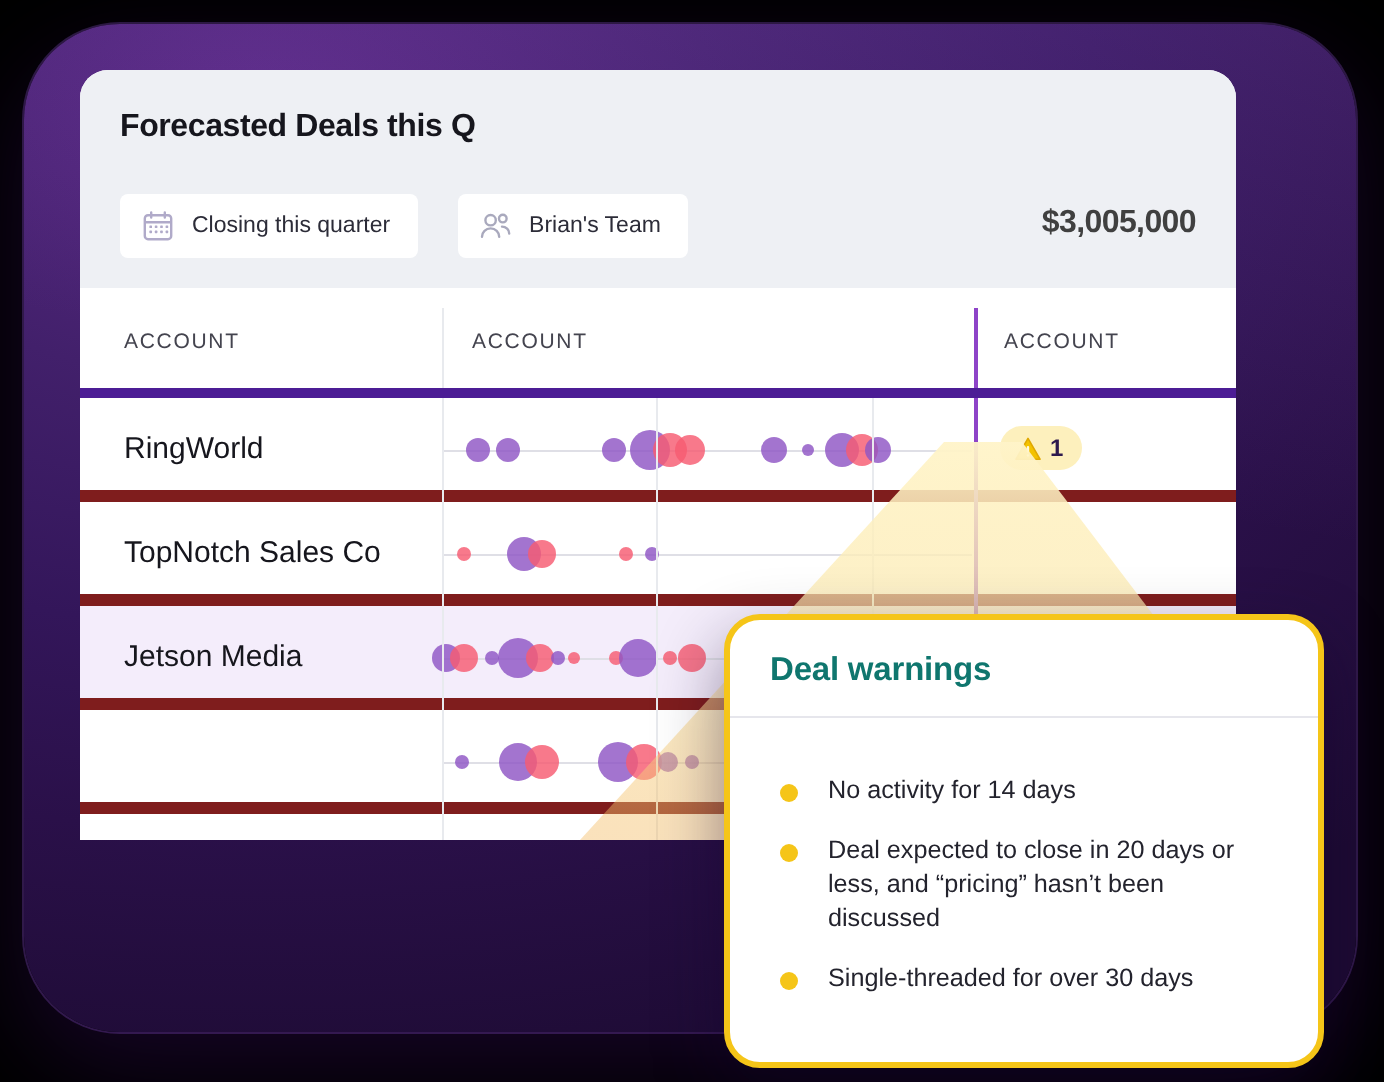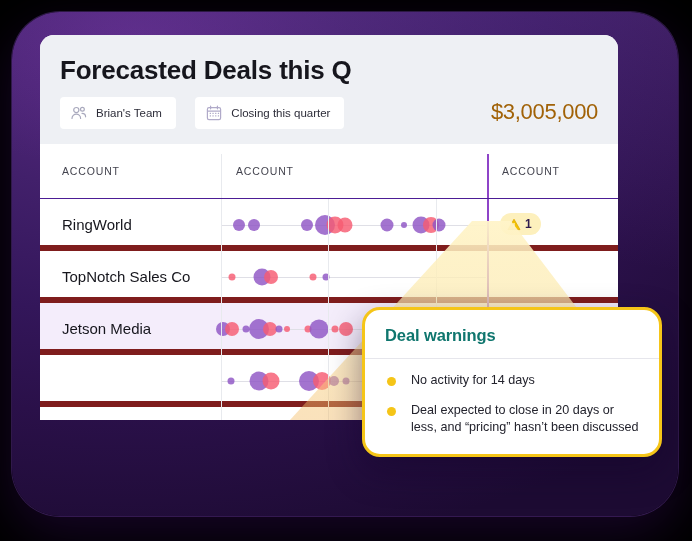"Forecasted Deals this Q" .page-title { font-size: 26px -> 16px }
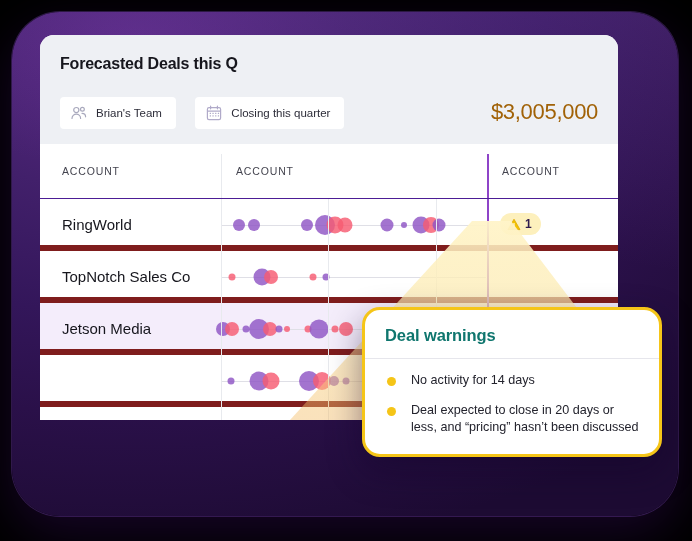"Brian's Team" div.chip { order: before "Closing this quarter" -> after "Closing this quarter" }
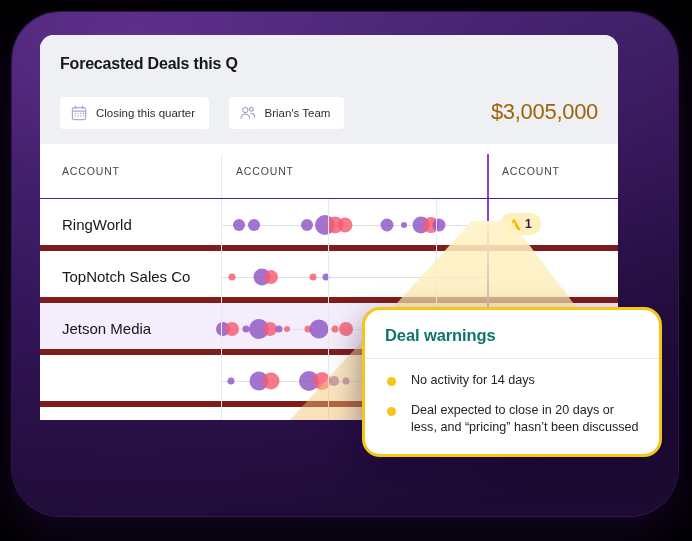"$3,005,000" .total-amount { color: #a16207 -> #404040; font-size: 22px -> 16px; font-weight: normal -> bold }
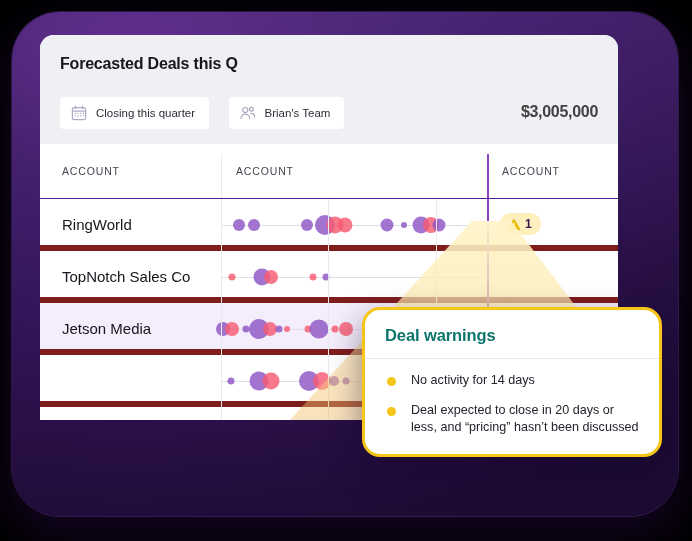"ACCOUNT" .table-head { border-bottom: 1px solid #4c1d95 -> 5px solid #4c1d95 }
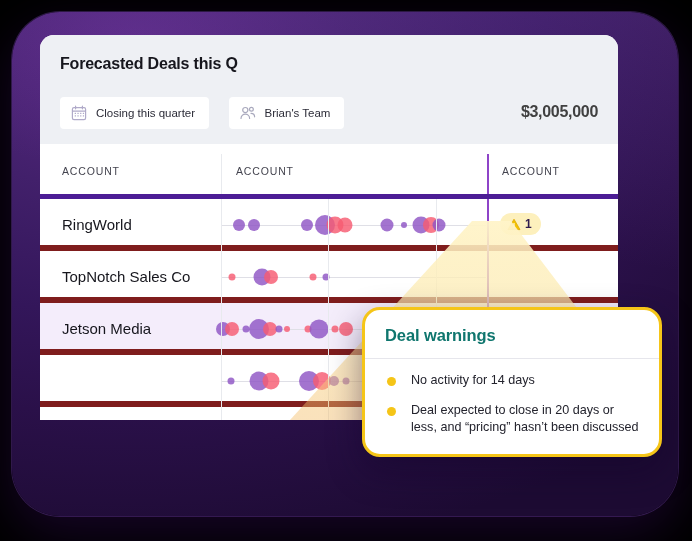"No activity for 14 days" .tt-list { margin: 0 -> 15px; padding: 13px 20px 16px 20px -> 13px 20px 16px 8px }
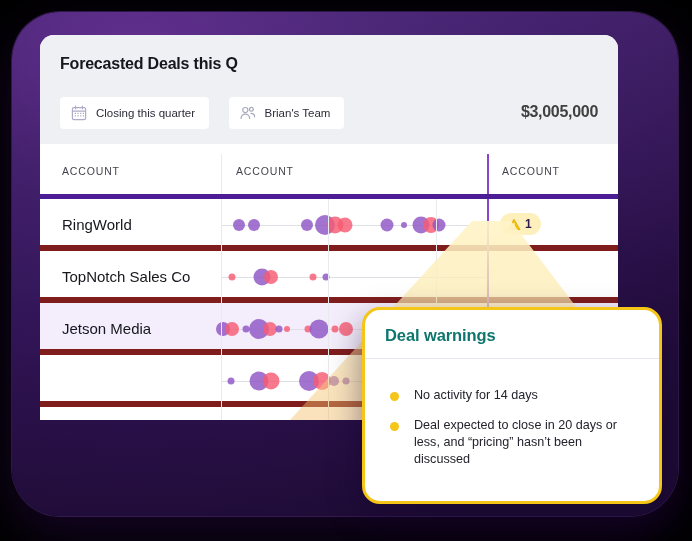"Single-threaded for over 30 days" li.tt-item { html: none -> <li>Single-threaded for over 30 days</li> }
